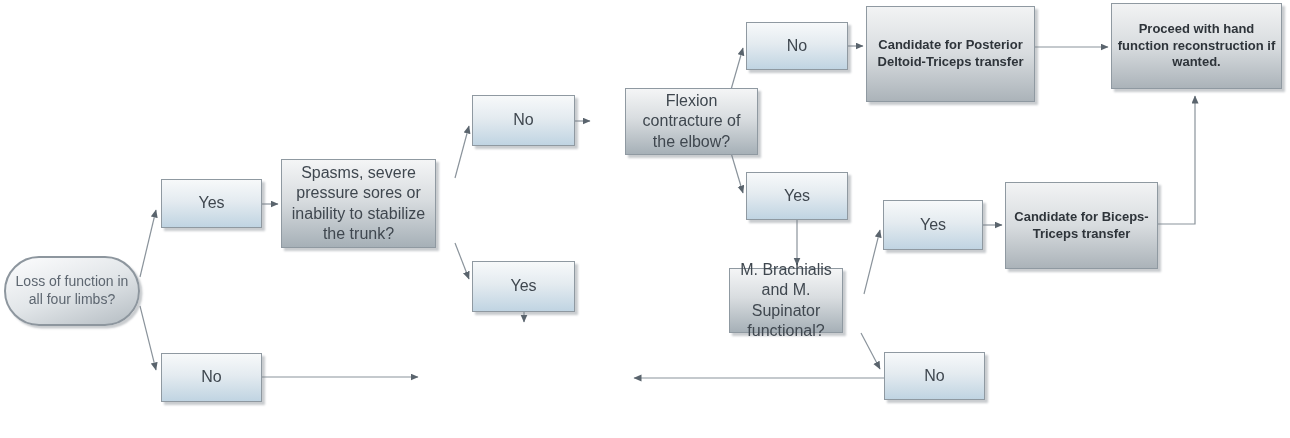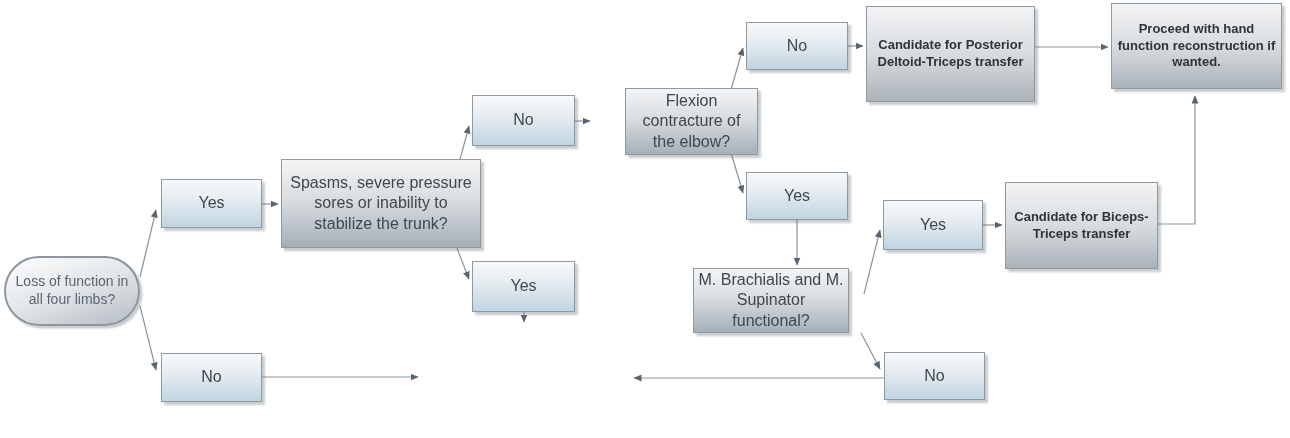"Spasms, severe pressure sores or" #n-spasms { width: 200px -> 155px }
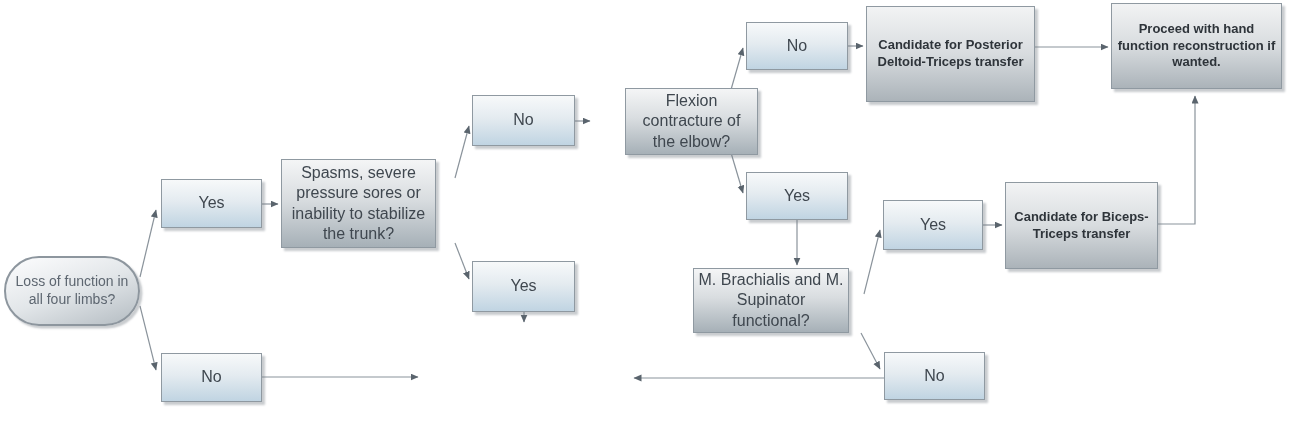"M. Brachialis and M. Supinator" #n-brachialis { left: 693px -> 729px; width: 156px -> 114px }
